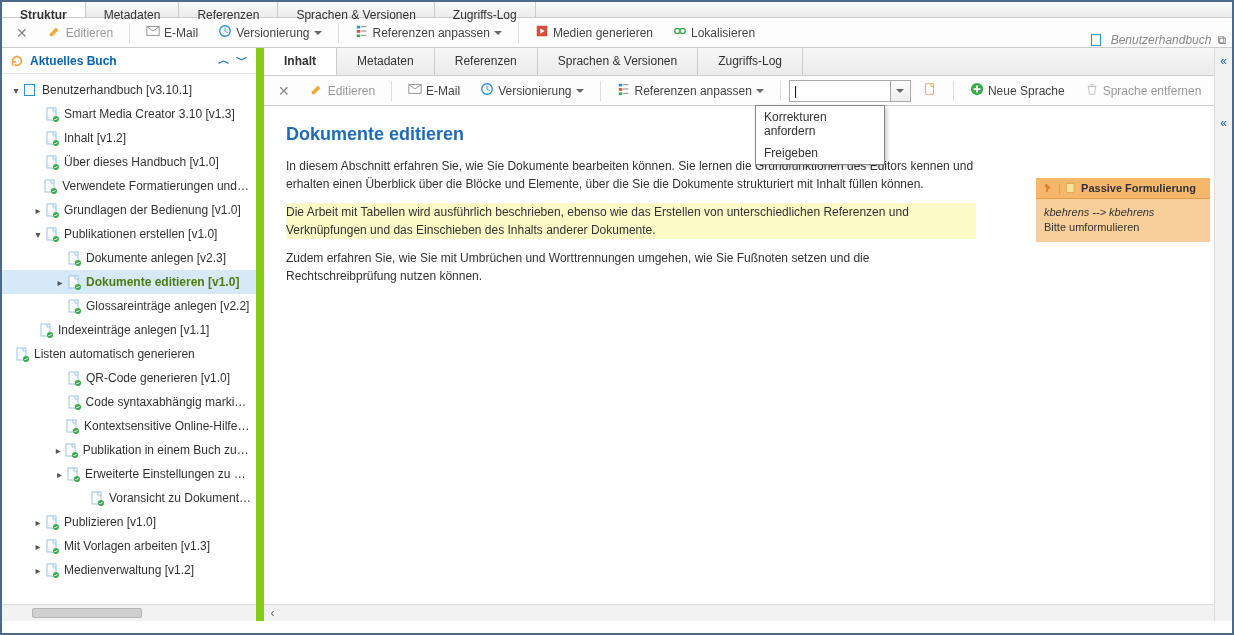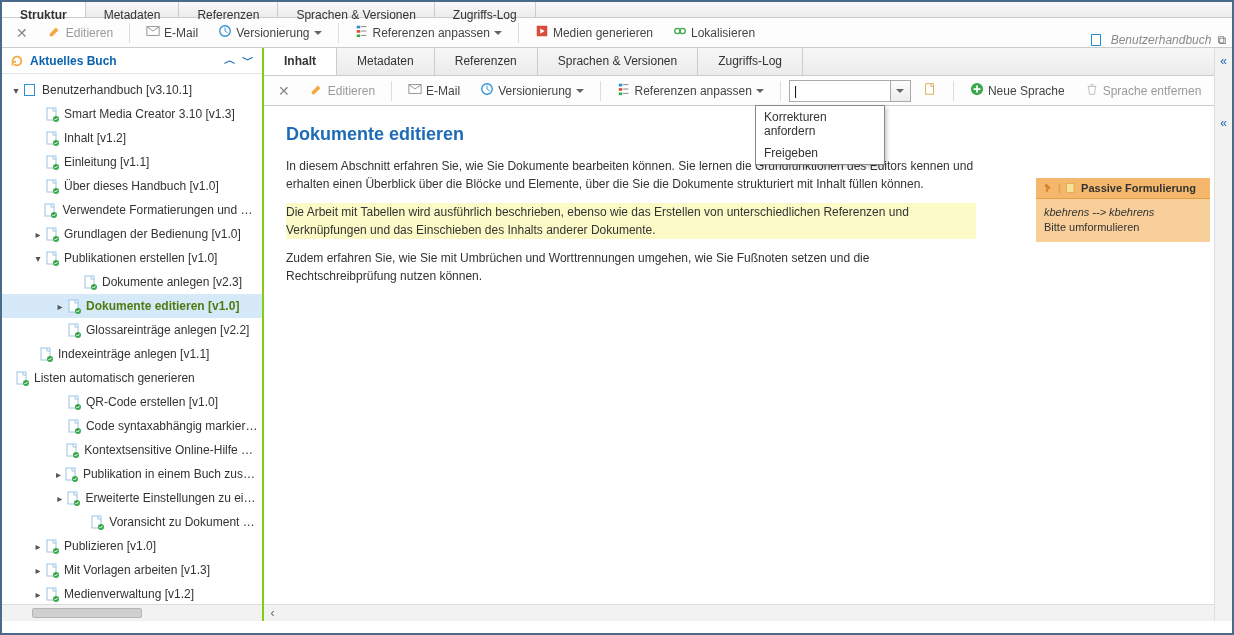"Aktuelles Buch" .left-pane { border-right: 2px solid #84cc16 -> 8px solid #84cc16 }
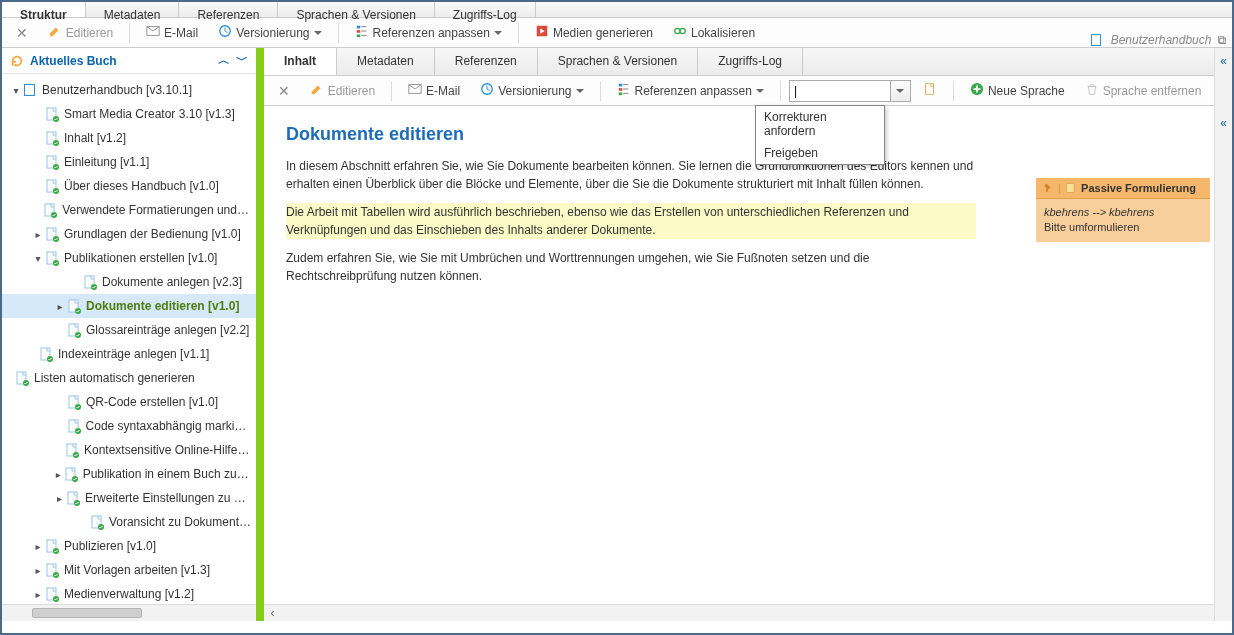"Einleitung [v1.1]" div.tree-row { html: <div> <span></span> <span> <svg> <rect></rect> <path></path> <circle></circle> <path></path> </svg> </span> <span>Einleitung [v1.1]</span> </div> -> none }
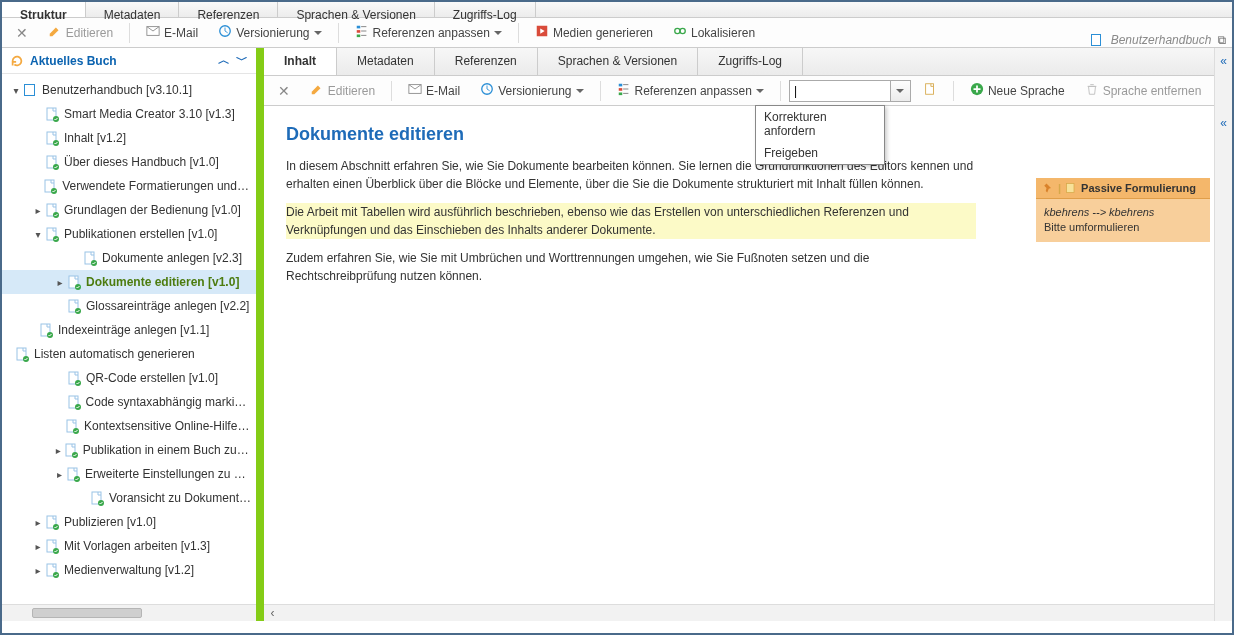"Dokumente anlegen [v2.3]" div.tree-row { padding-left: 68px -> 52px }
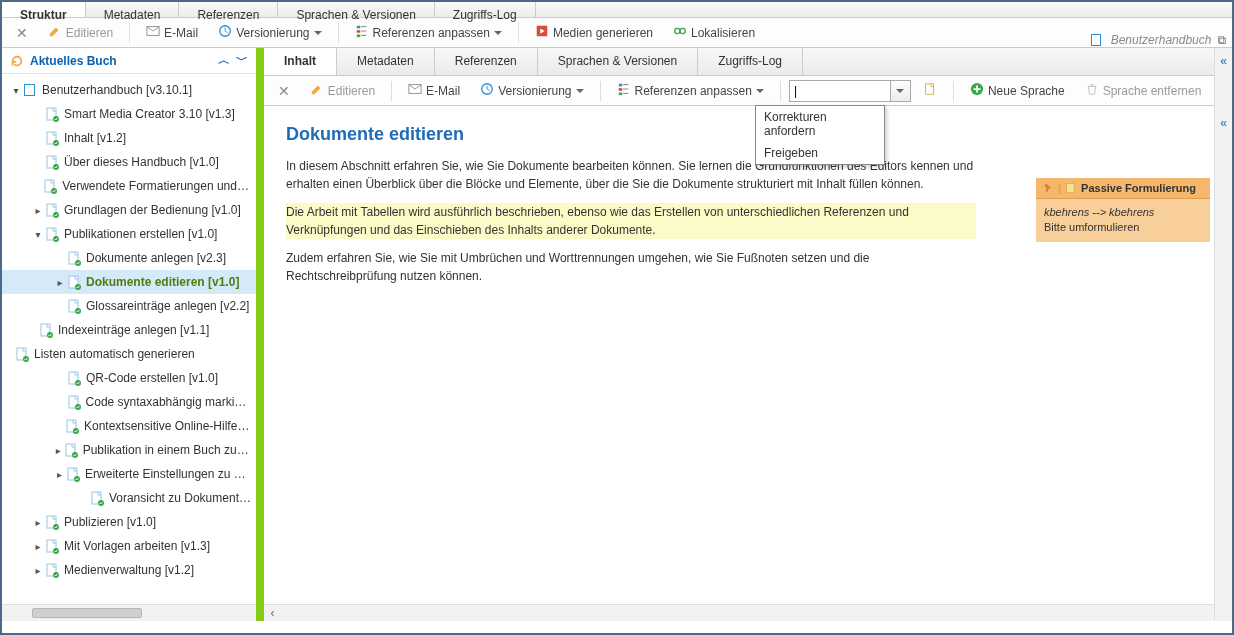"QR-Code erstellen [v1.0]" span.tree-label { text: erstellen -> generieren }
